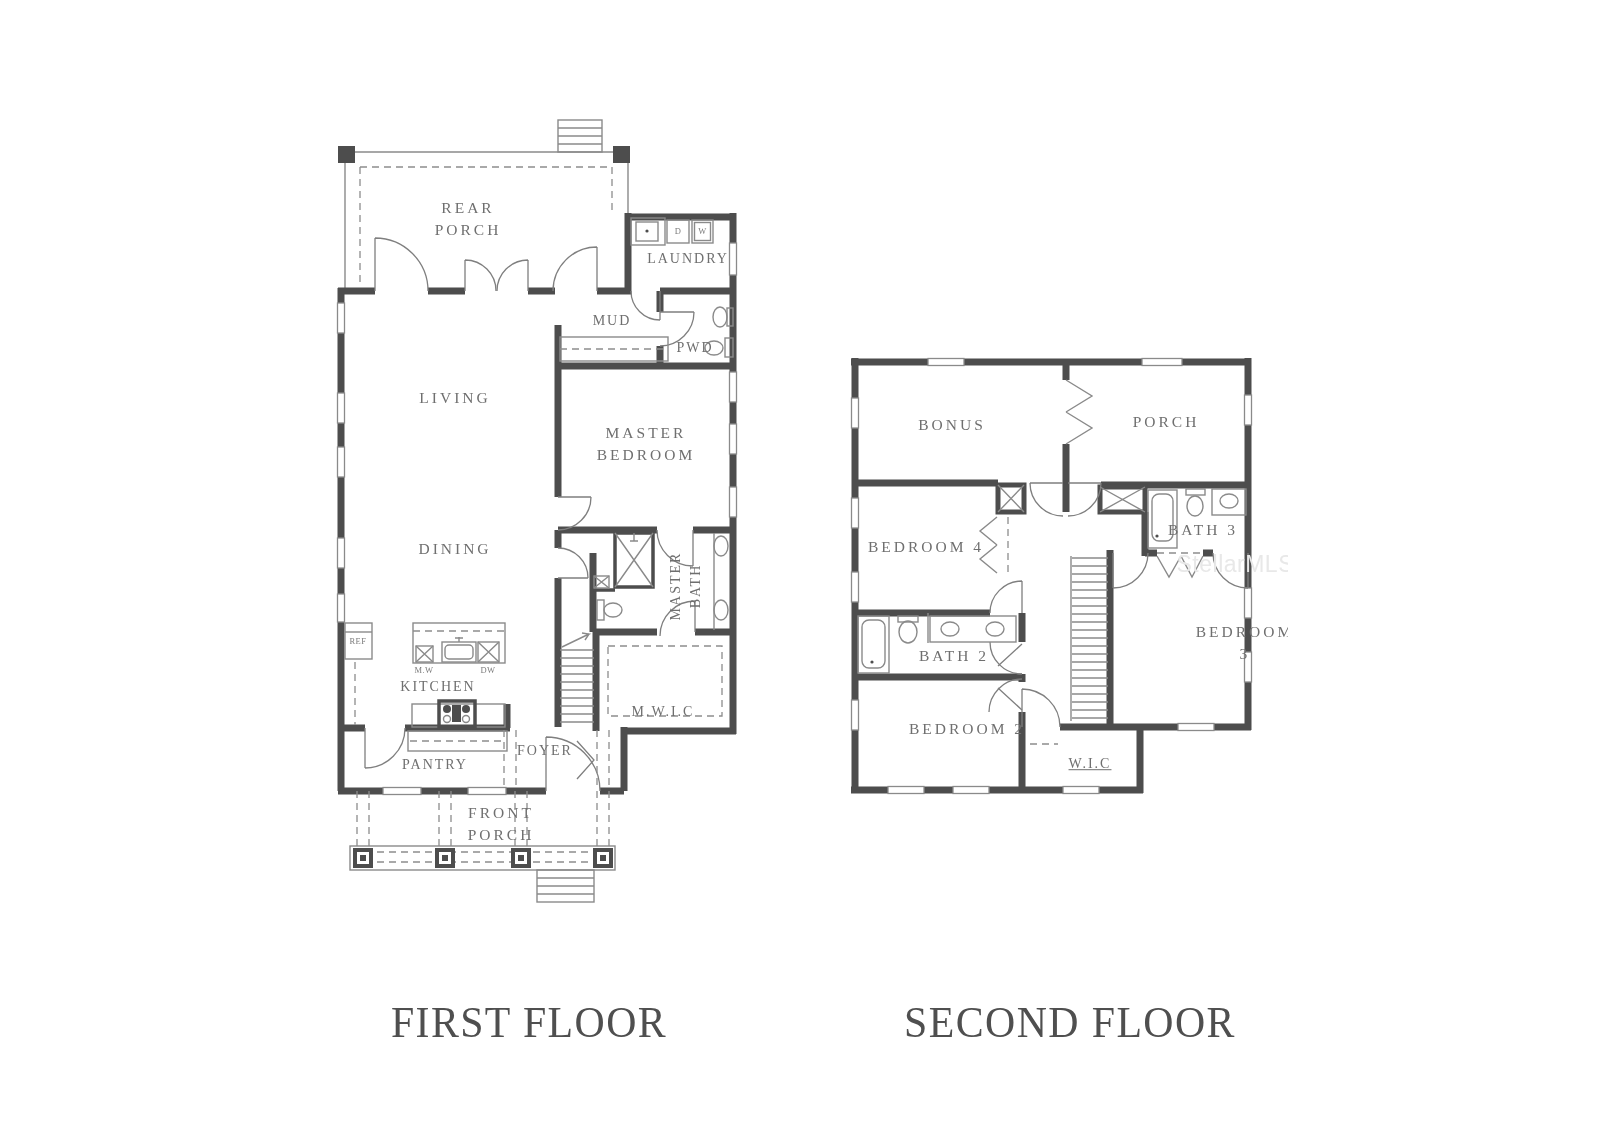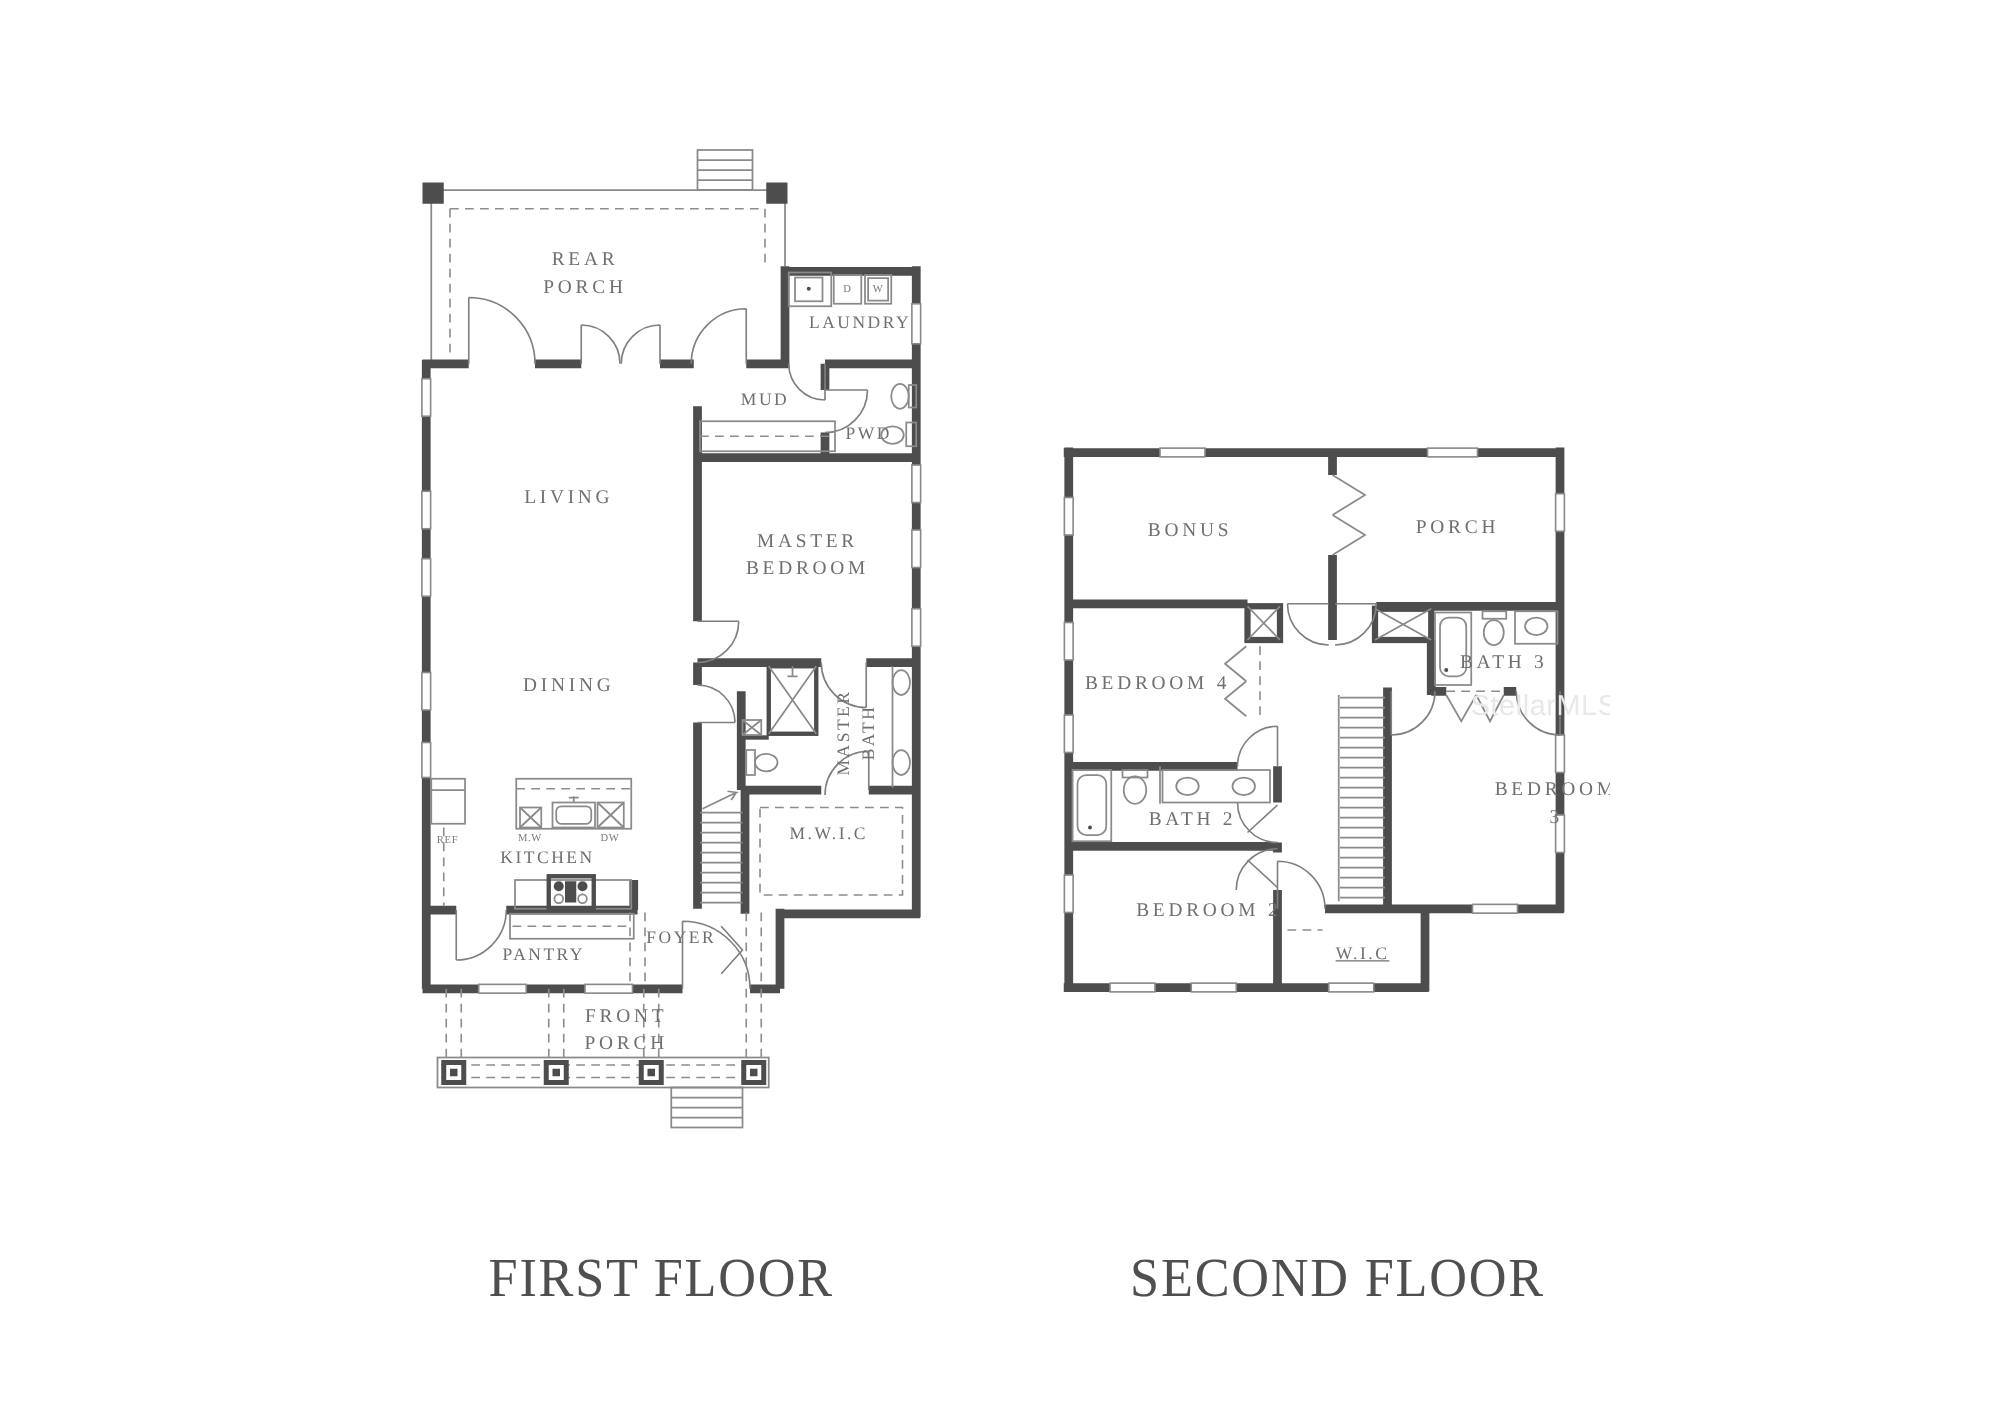"REF" div.lbl { top: 672px -> 641px }
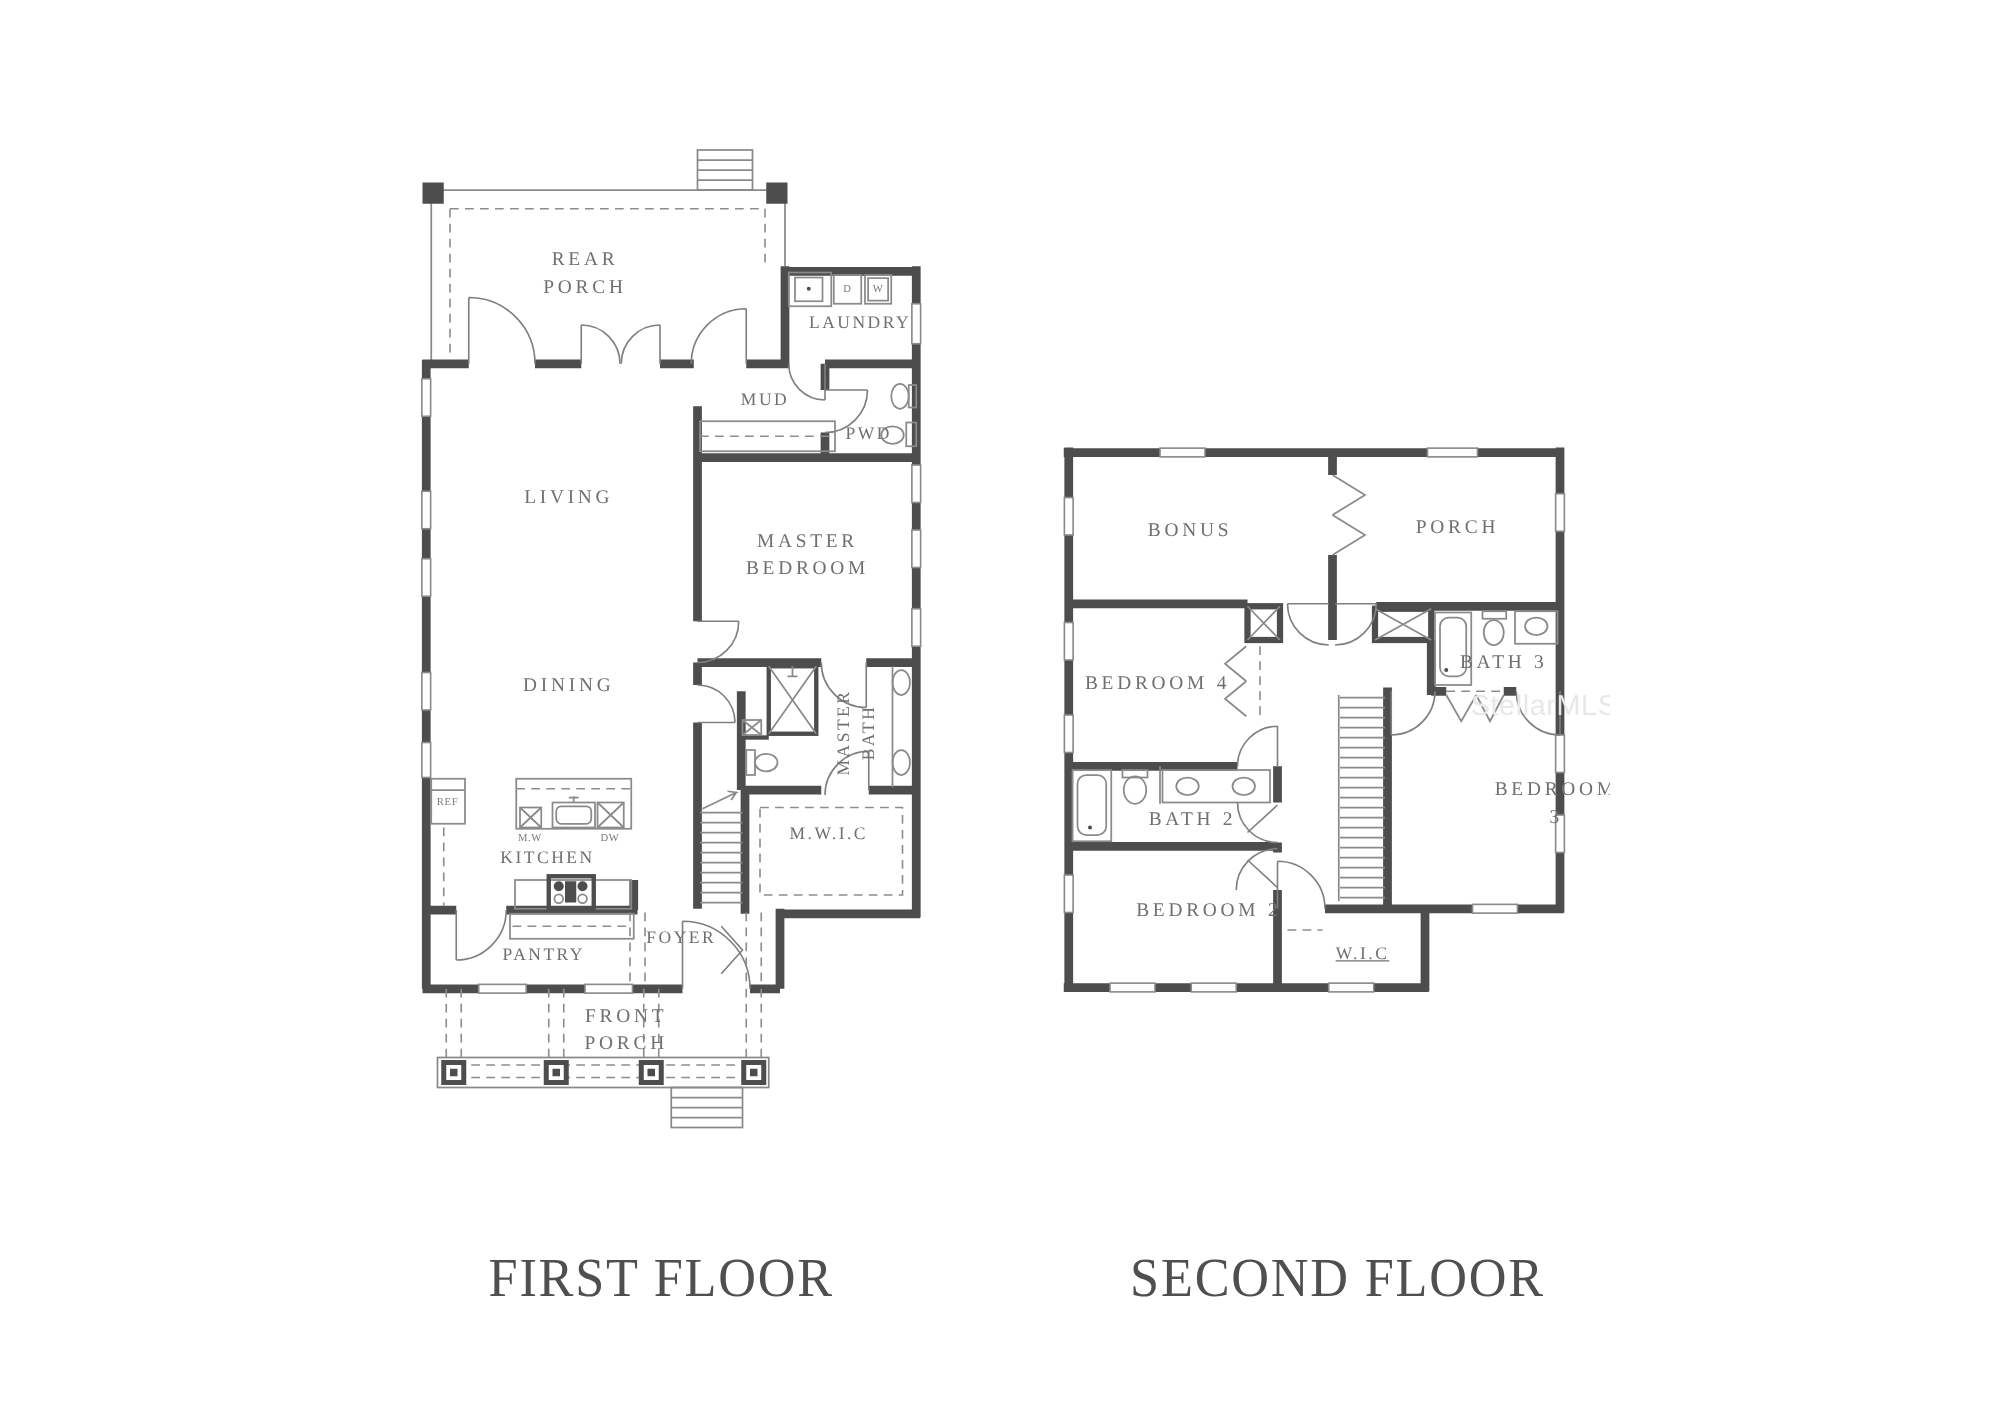"M.W.I.C" div.lbl { top: 668px -> 712px }
